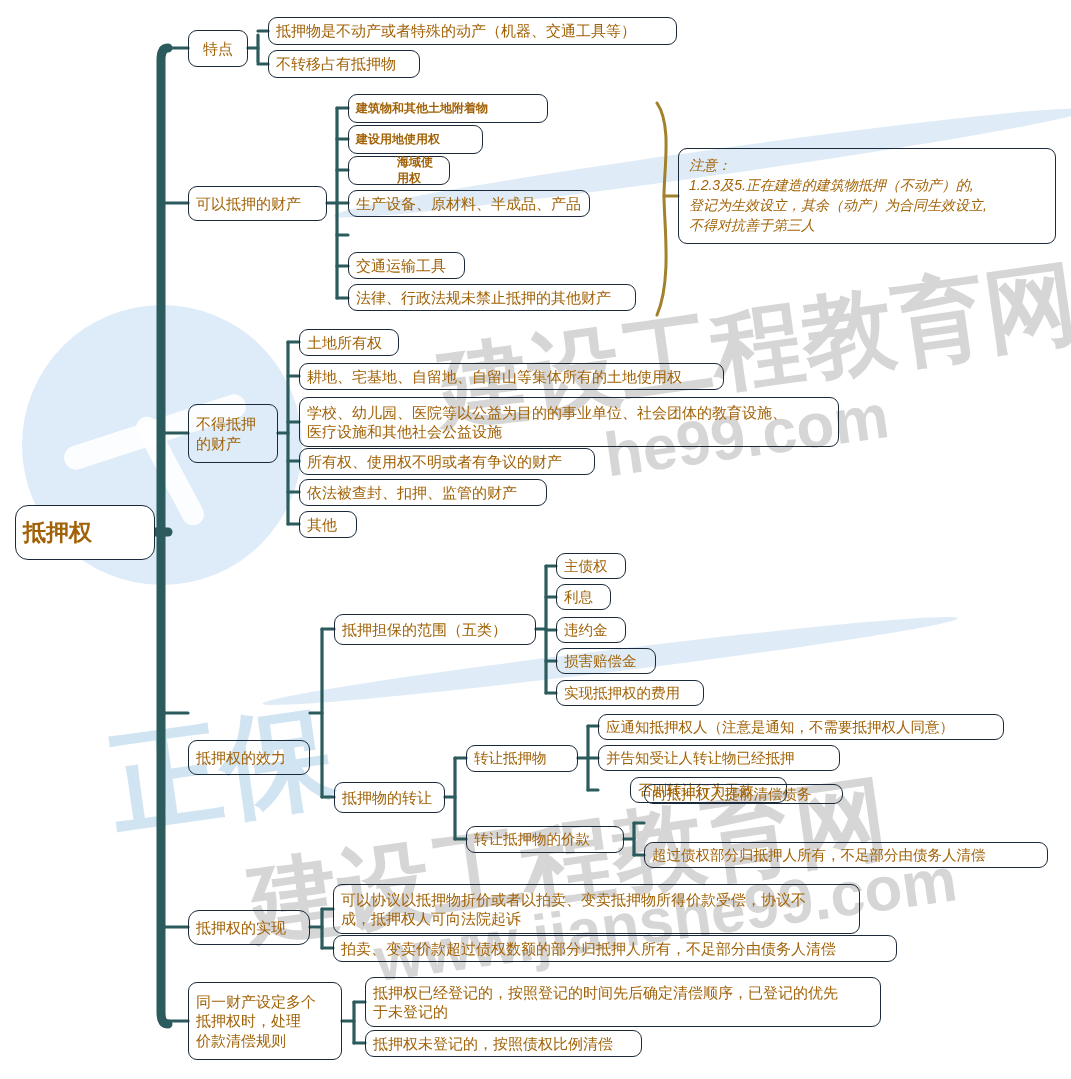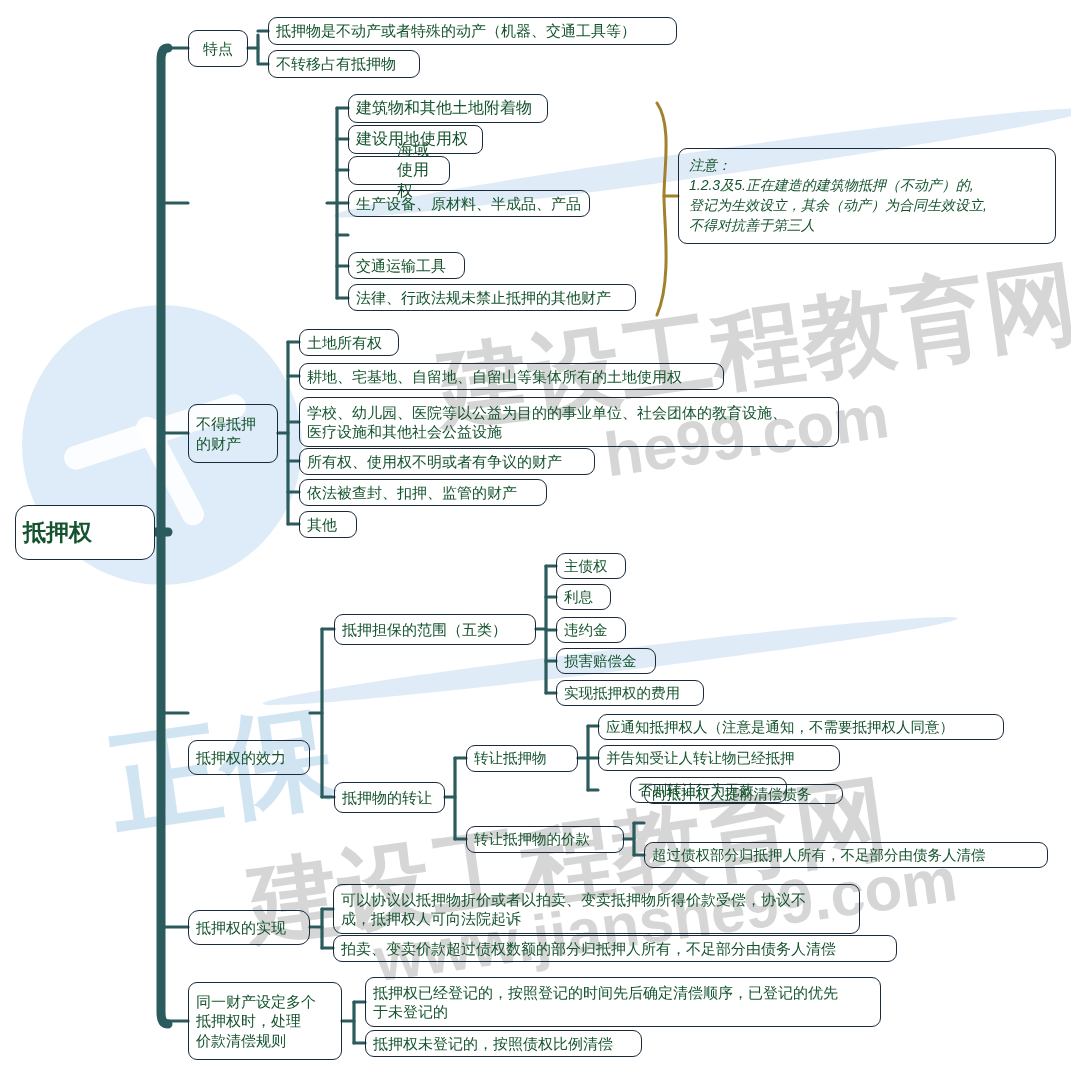"抵押物是不动产或者特殊的动产（机器、交通工具等）" .node { color: #14532d -> #a16207 }
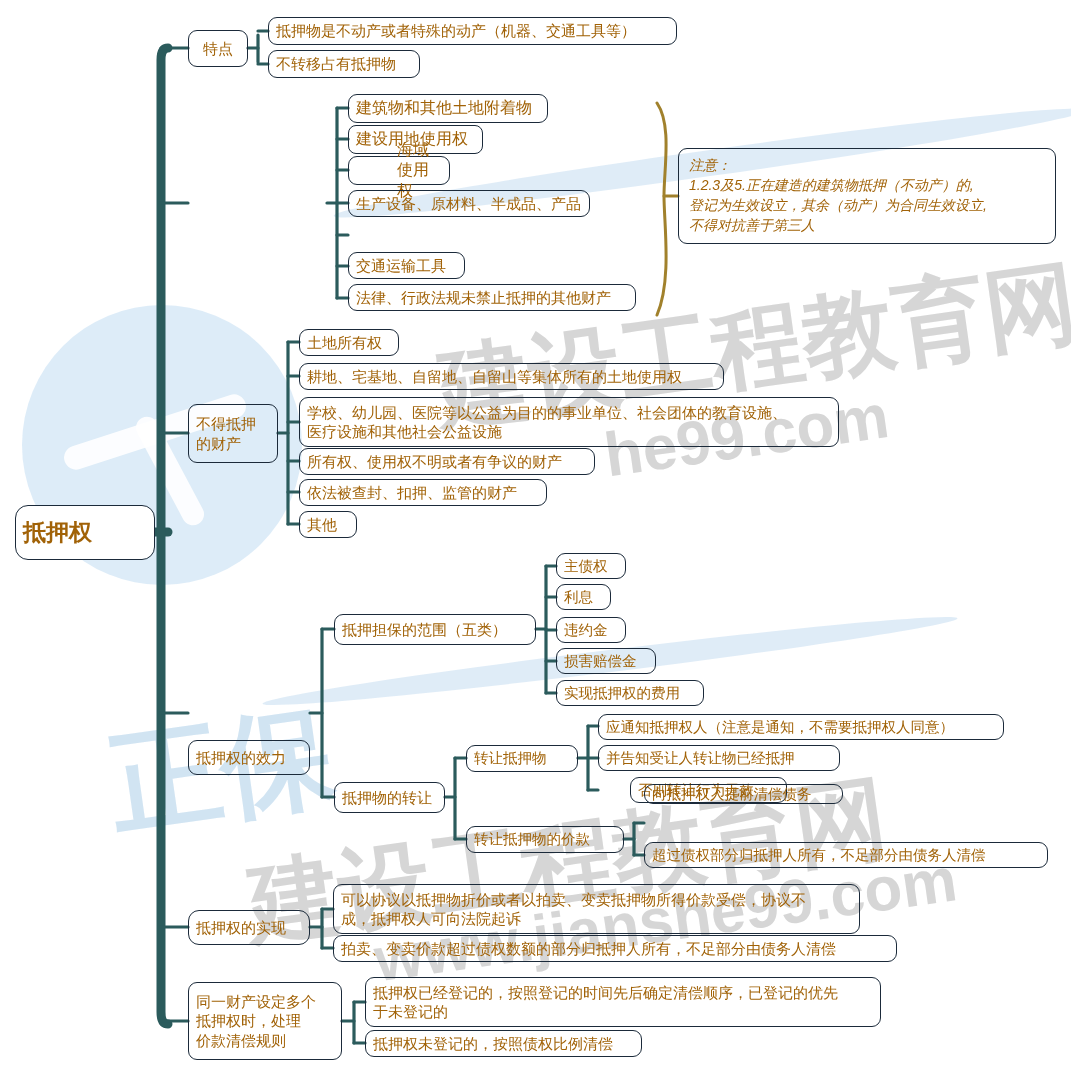"建筑物和其他土地附着物" .bold { font-size: 16px -> 12px; font-weight: normal -> bold }
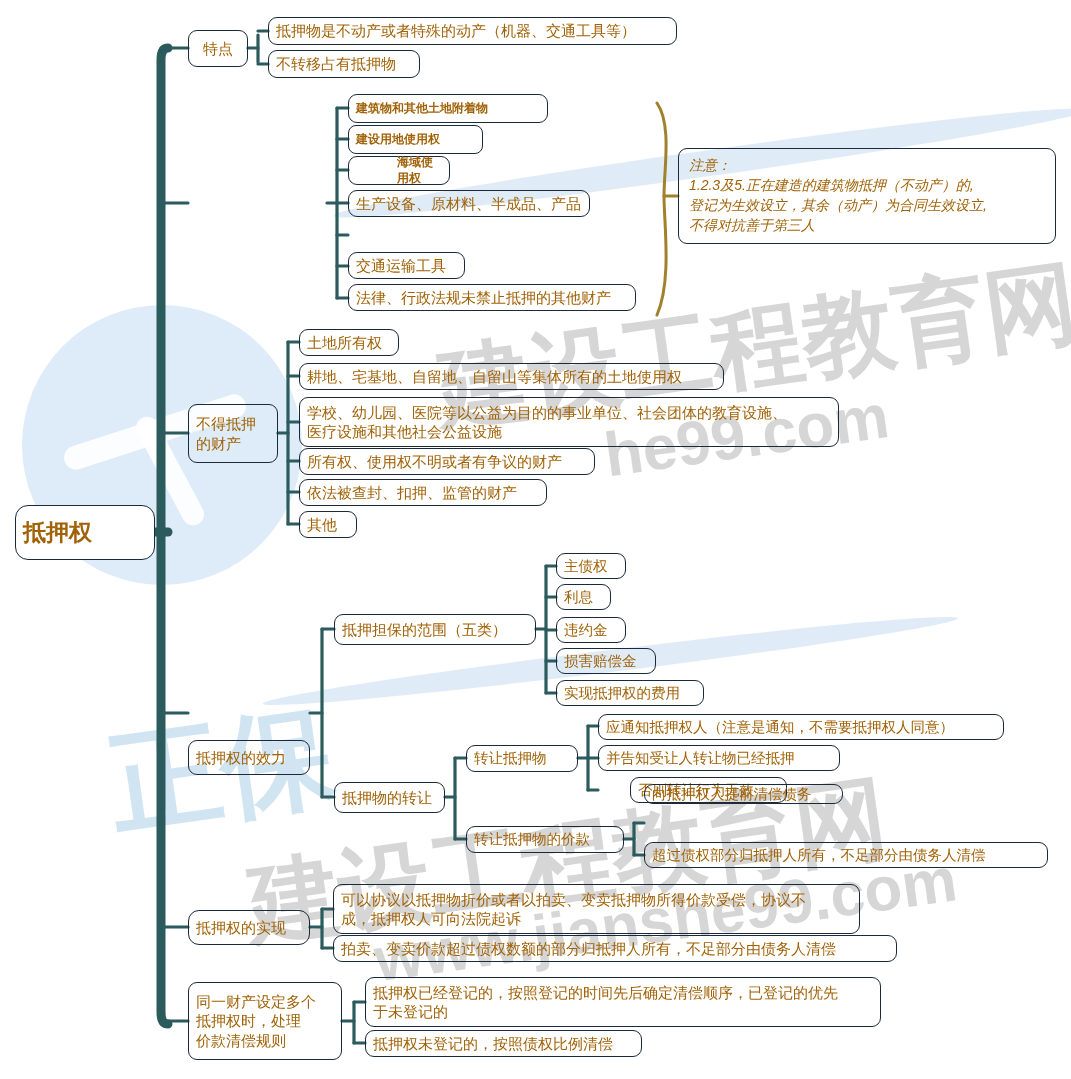"建设用地使用权" div.node { border-radius: 8px -> none }
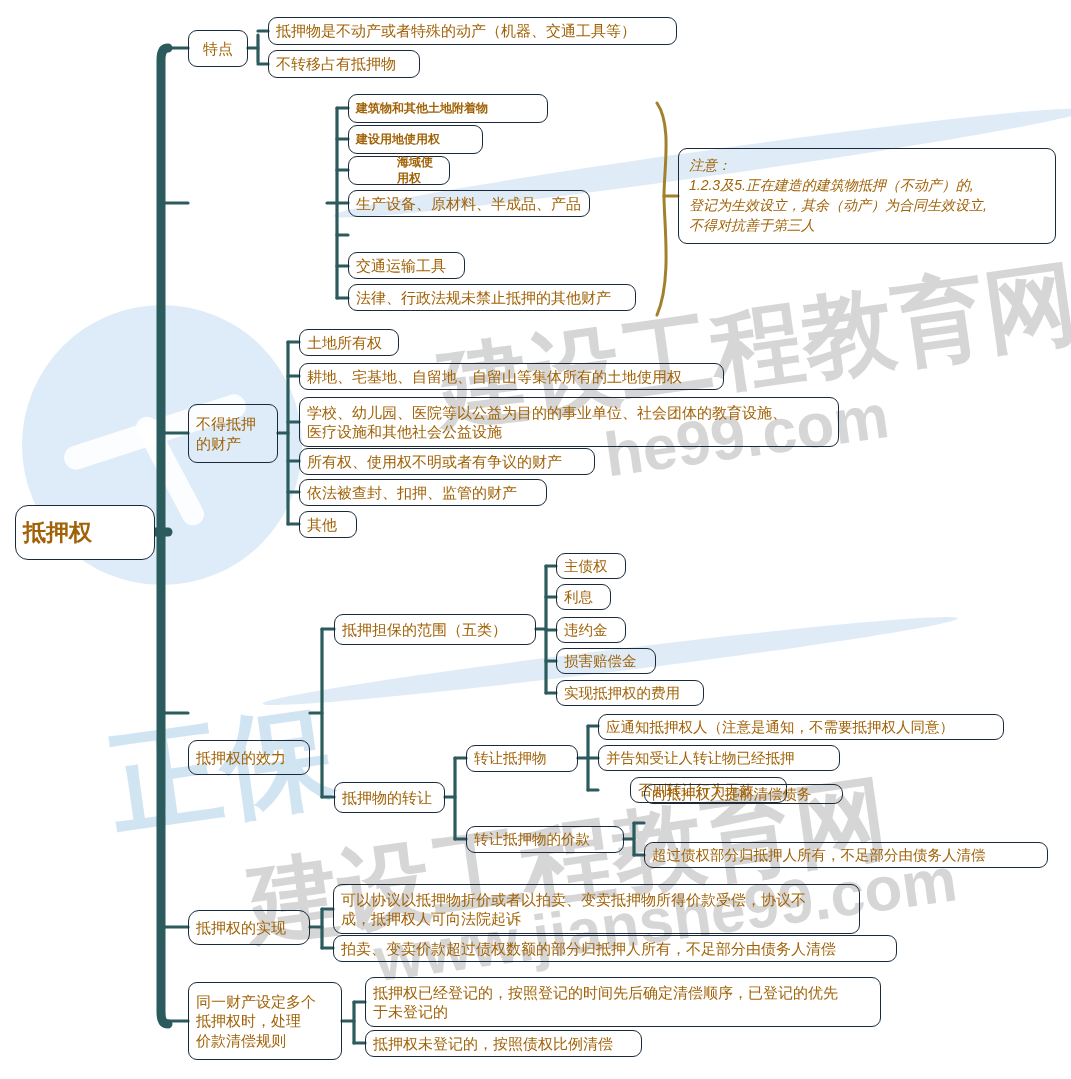"可以抵押的财产" div.node { html: none -> <div> <span>可以抵押的财产</span> </div> }
